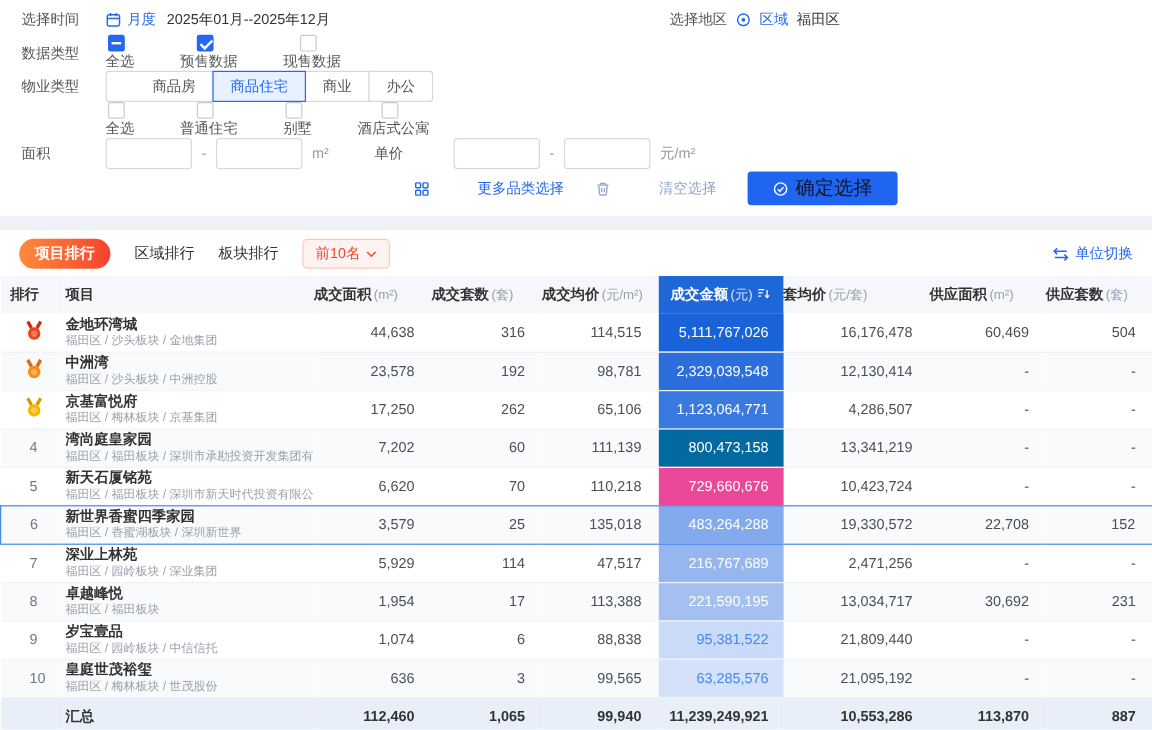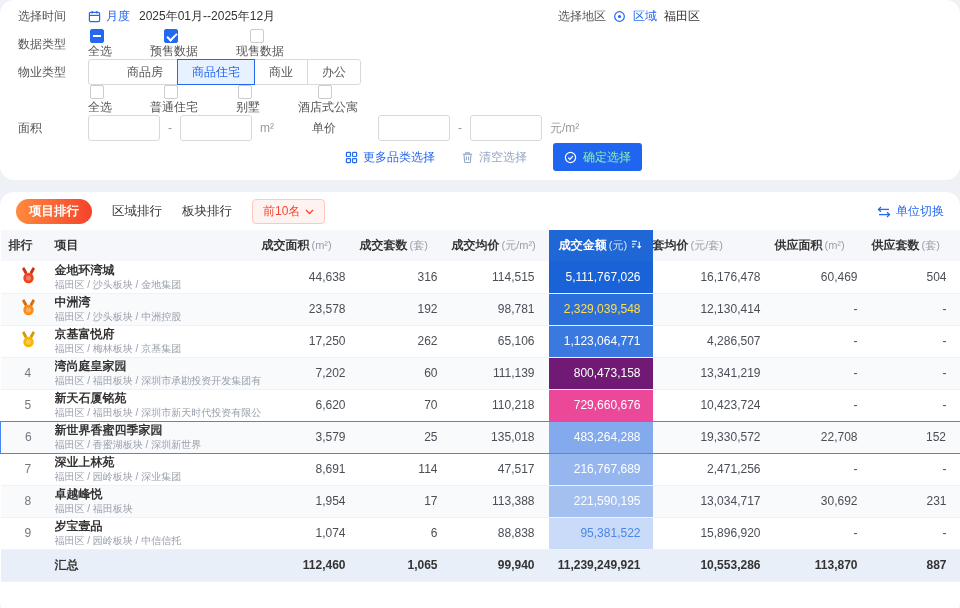"选择时间" .card { border-radius: 14px -> none }
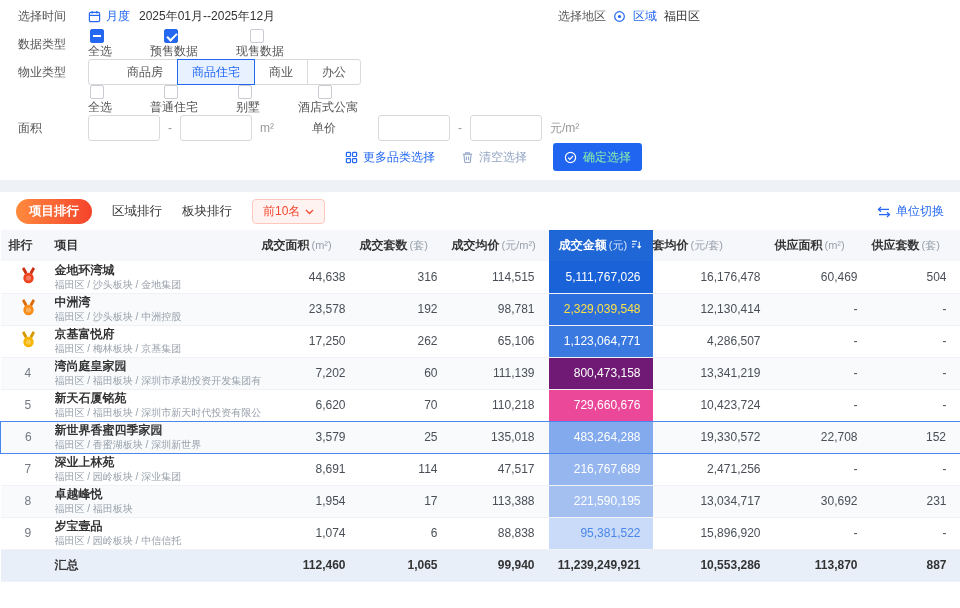"更多品类选择" .link-btn { gap: none -> 35px }
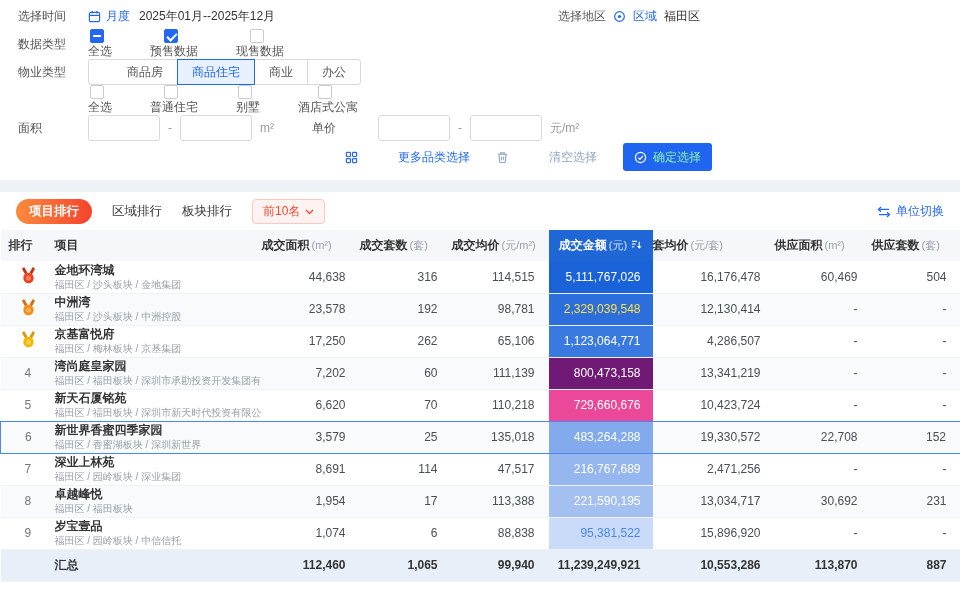"确定选择" .confirm-btn { color: #86efac -> #0f172a; font-size: 12px -> 16px; padding: 0 11px -> 0 21px }
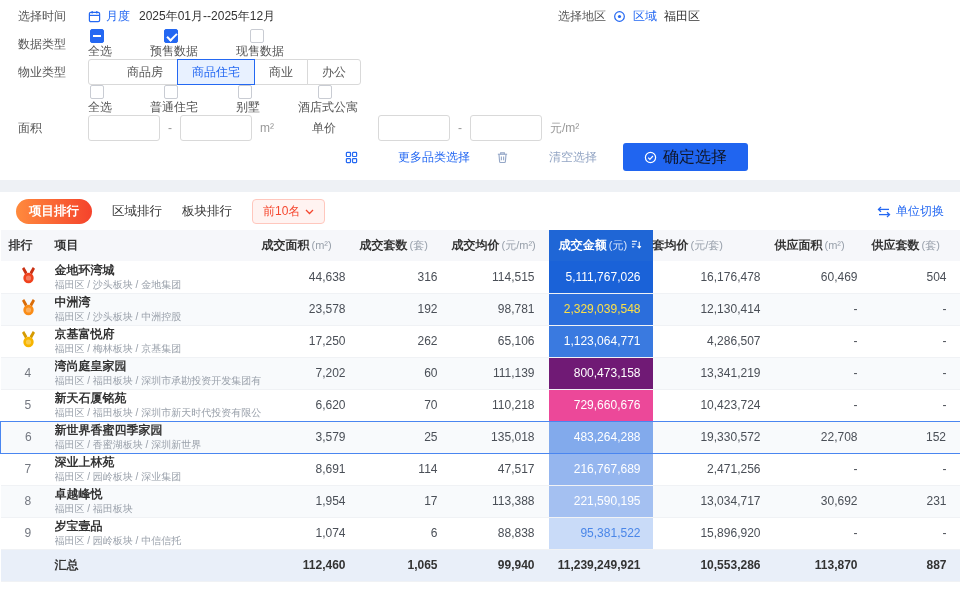"2,329,039,548" td.amount-td { color: #fde047 -> #ffffff }
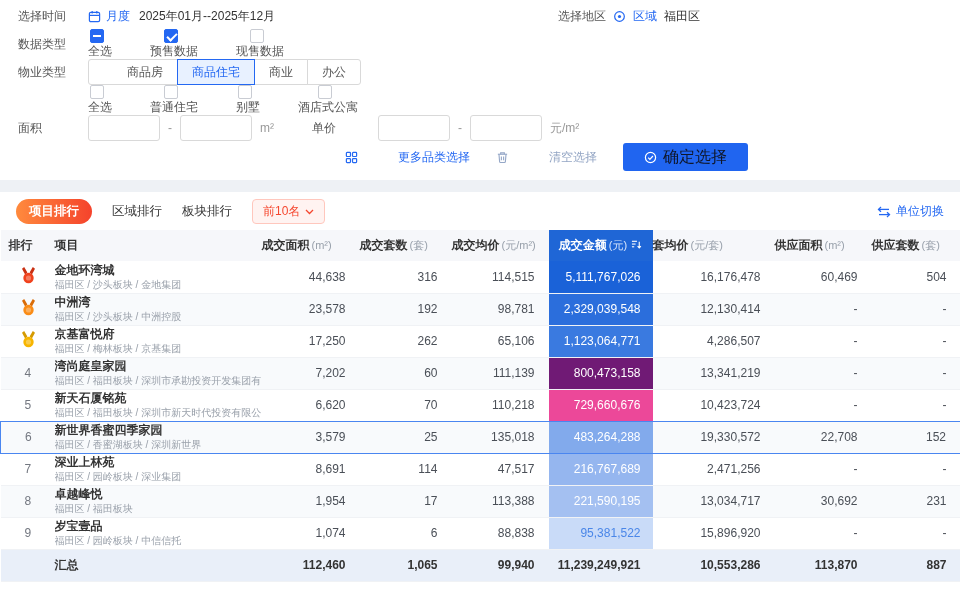"800,473,158" td.amount-td { background: #701a75 -> #0369a1 }
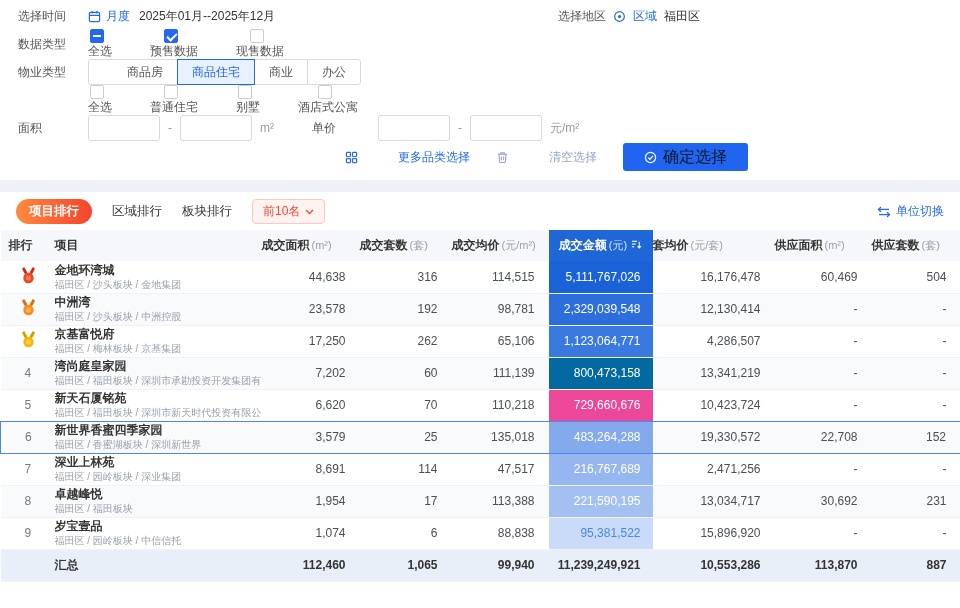"8,691" td.num { text: 8,691 -> 5,929 }
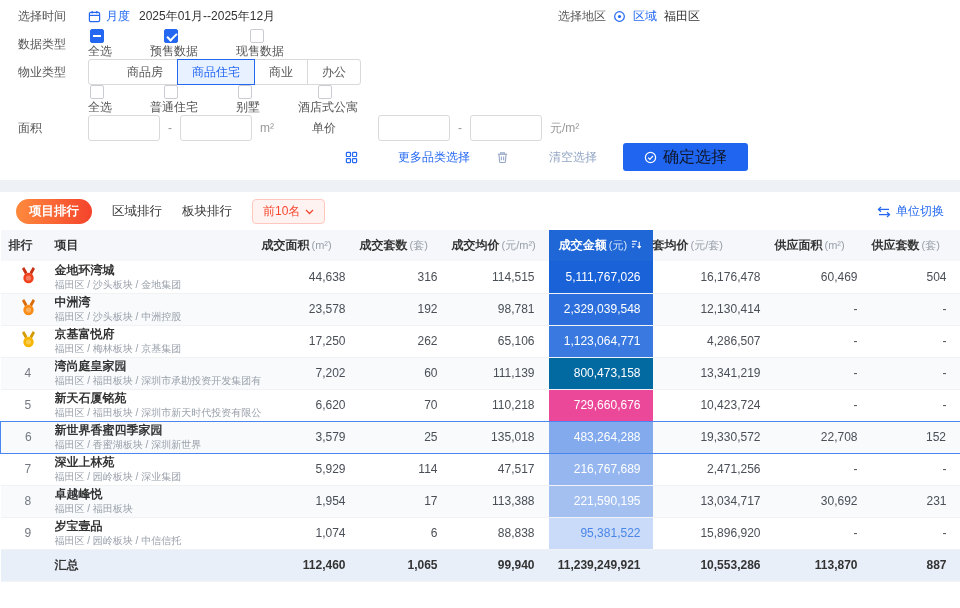"15,896,920" td.num { text: 15,896,920 -> 21,809,440 }
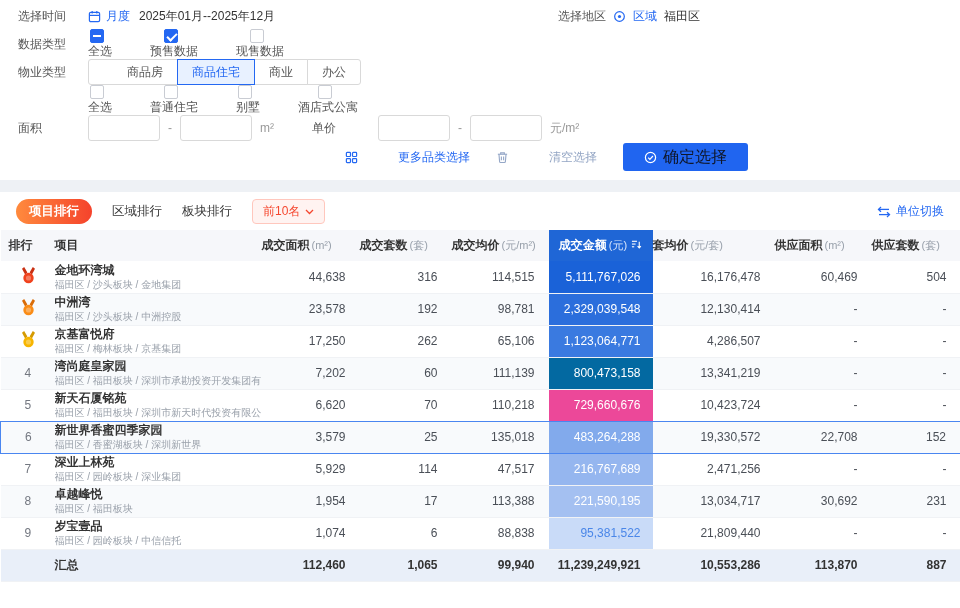"10" tr.data-row { html: none -> <tr> <td><span>10</span></td> <td> <div>皇庭世茂裕玺</div> <div>福田区 / 梅林板块 / 世茂股份</div> </td> <td>636</td> <td>3</td> <td>99,565</td> <td>63,285,576</td> <td>21,095,192</td> <td>-</td> <td>-</td> </tr> }
